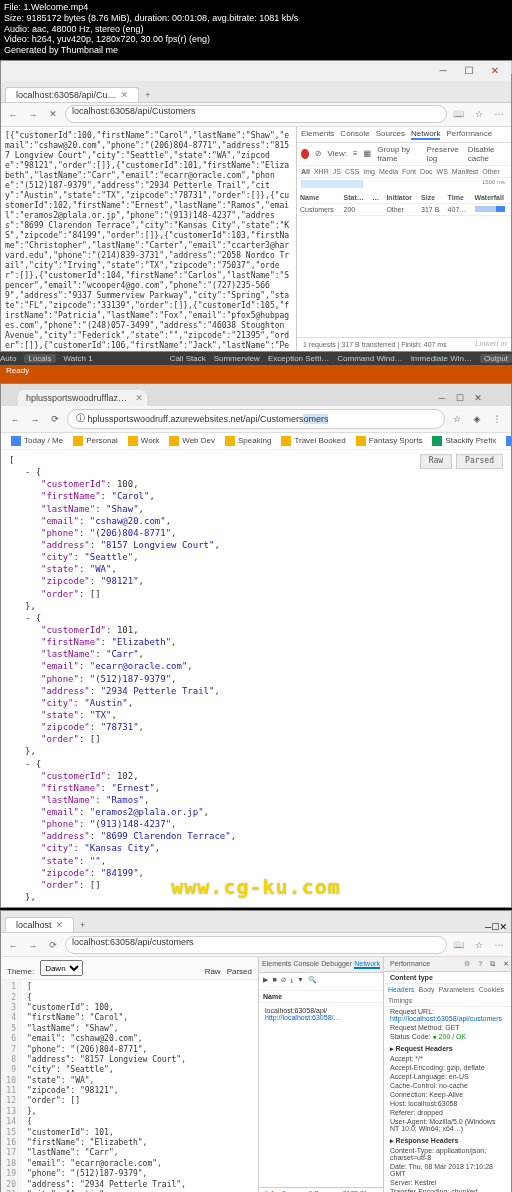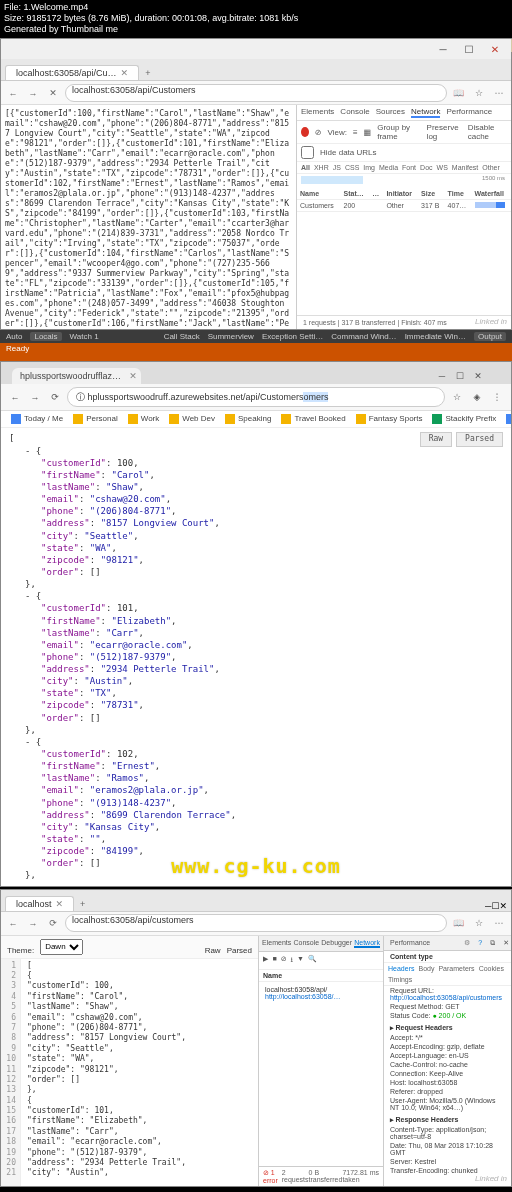"Audio: aac, 48000 Hz, stereo" div { html: none -> <div>Audio: aac, 48000 Hz, stereo (eng)</div> }
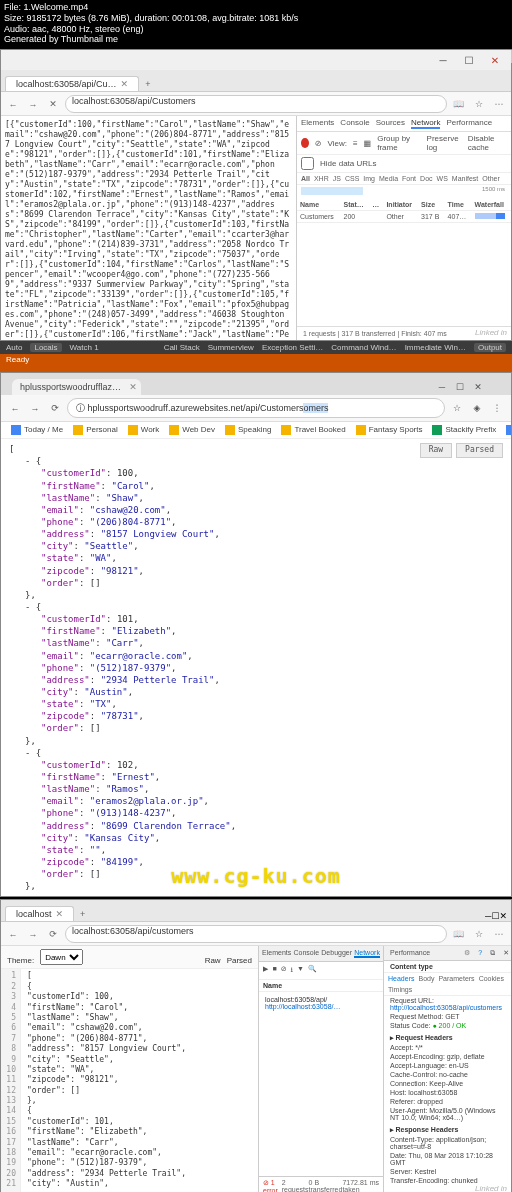"Video: h264, yuv420p, 1280x720, 30.00" div { html: none -> <div>Video: h264, yuv420p, 1280x720, 30.00 fps(r) (eng)</div> }
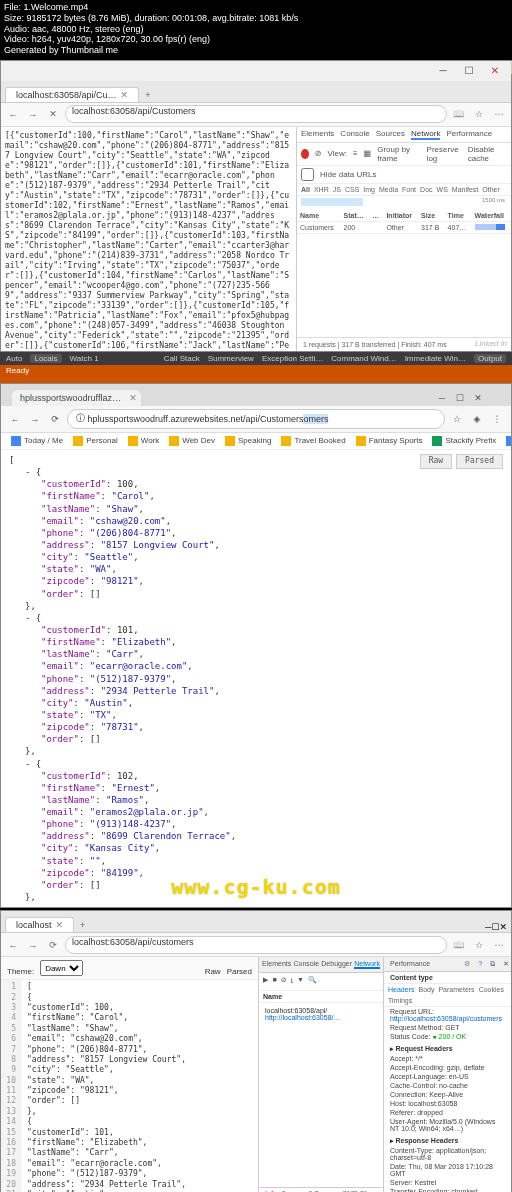"Hide data URLs" div.dt-toolbar { html: <div> <input> <span>Hide data URLs</span> </div> -> none }
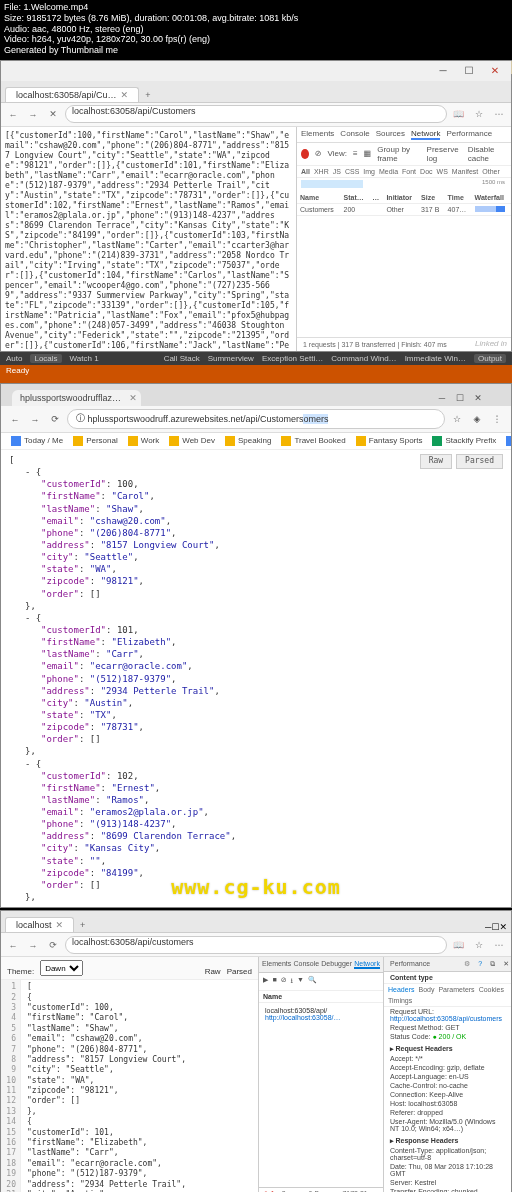"Auto" .vs-status { padding: 2px 6px -> 2px 0 }
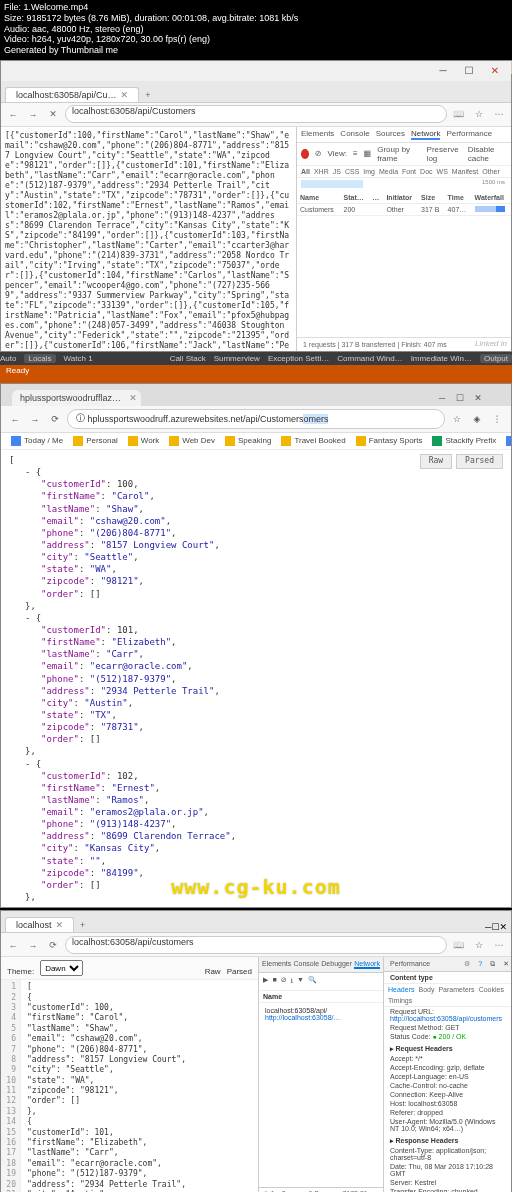"hplussportswoodrufflaz…" .chrome-tabbar { padding: 0 25px 0 11px -> 0 25px 0 17px }
